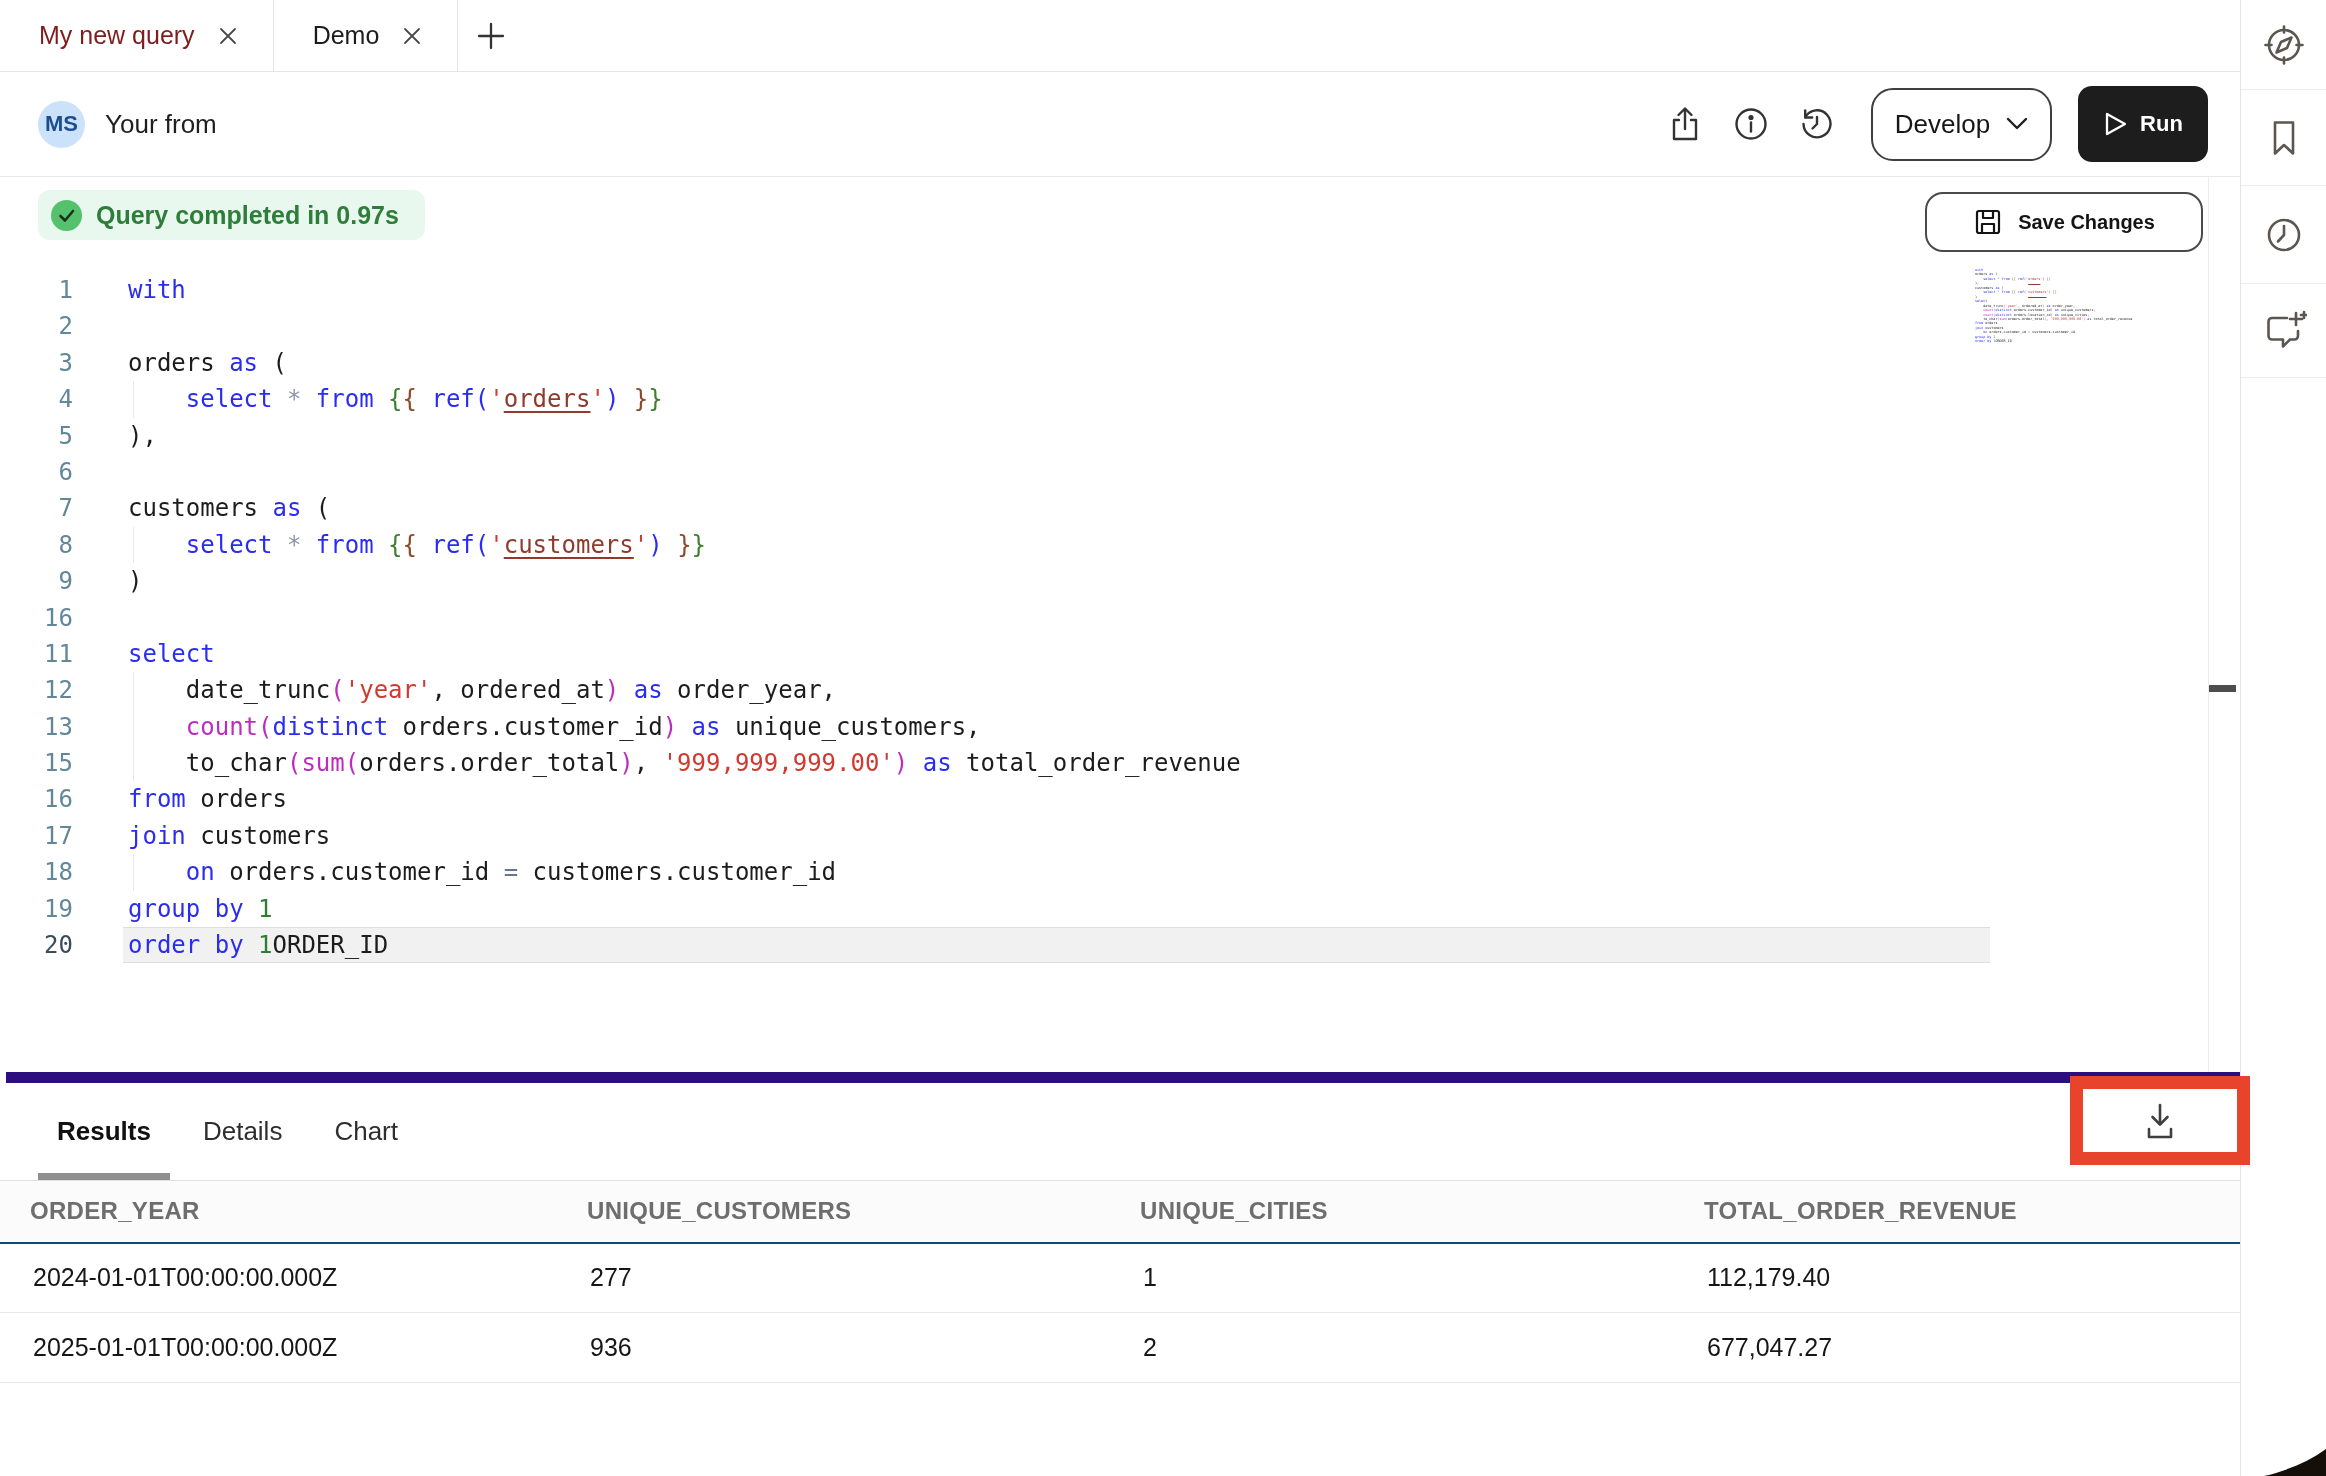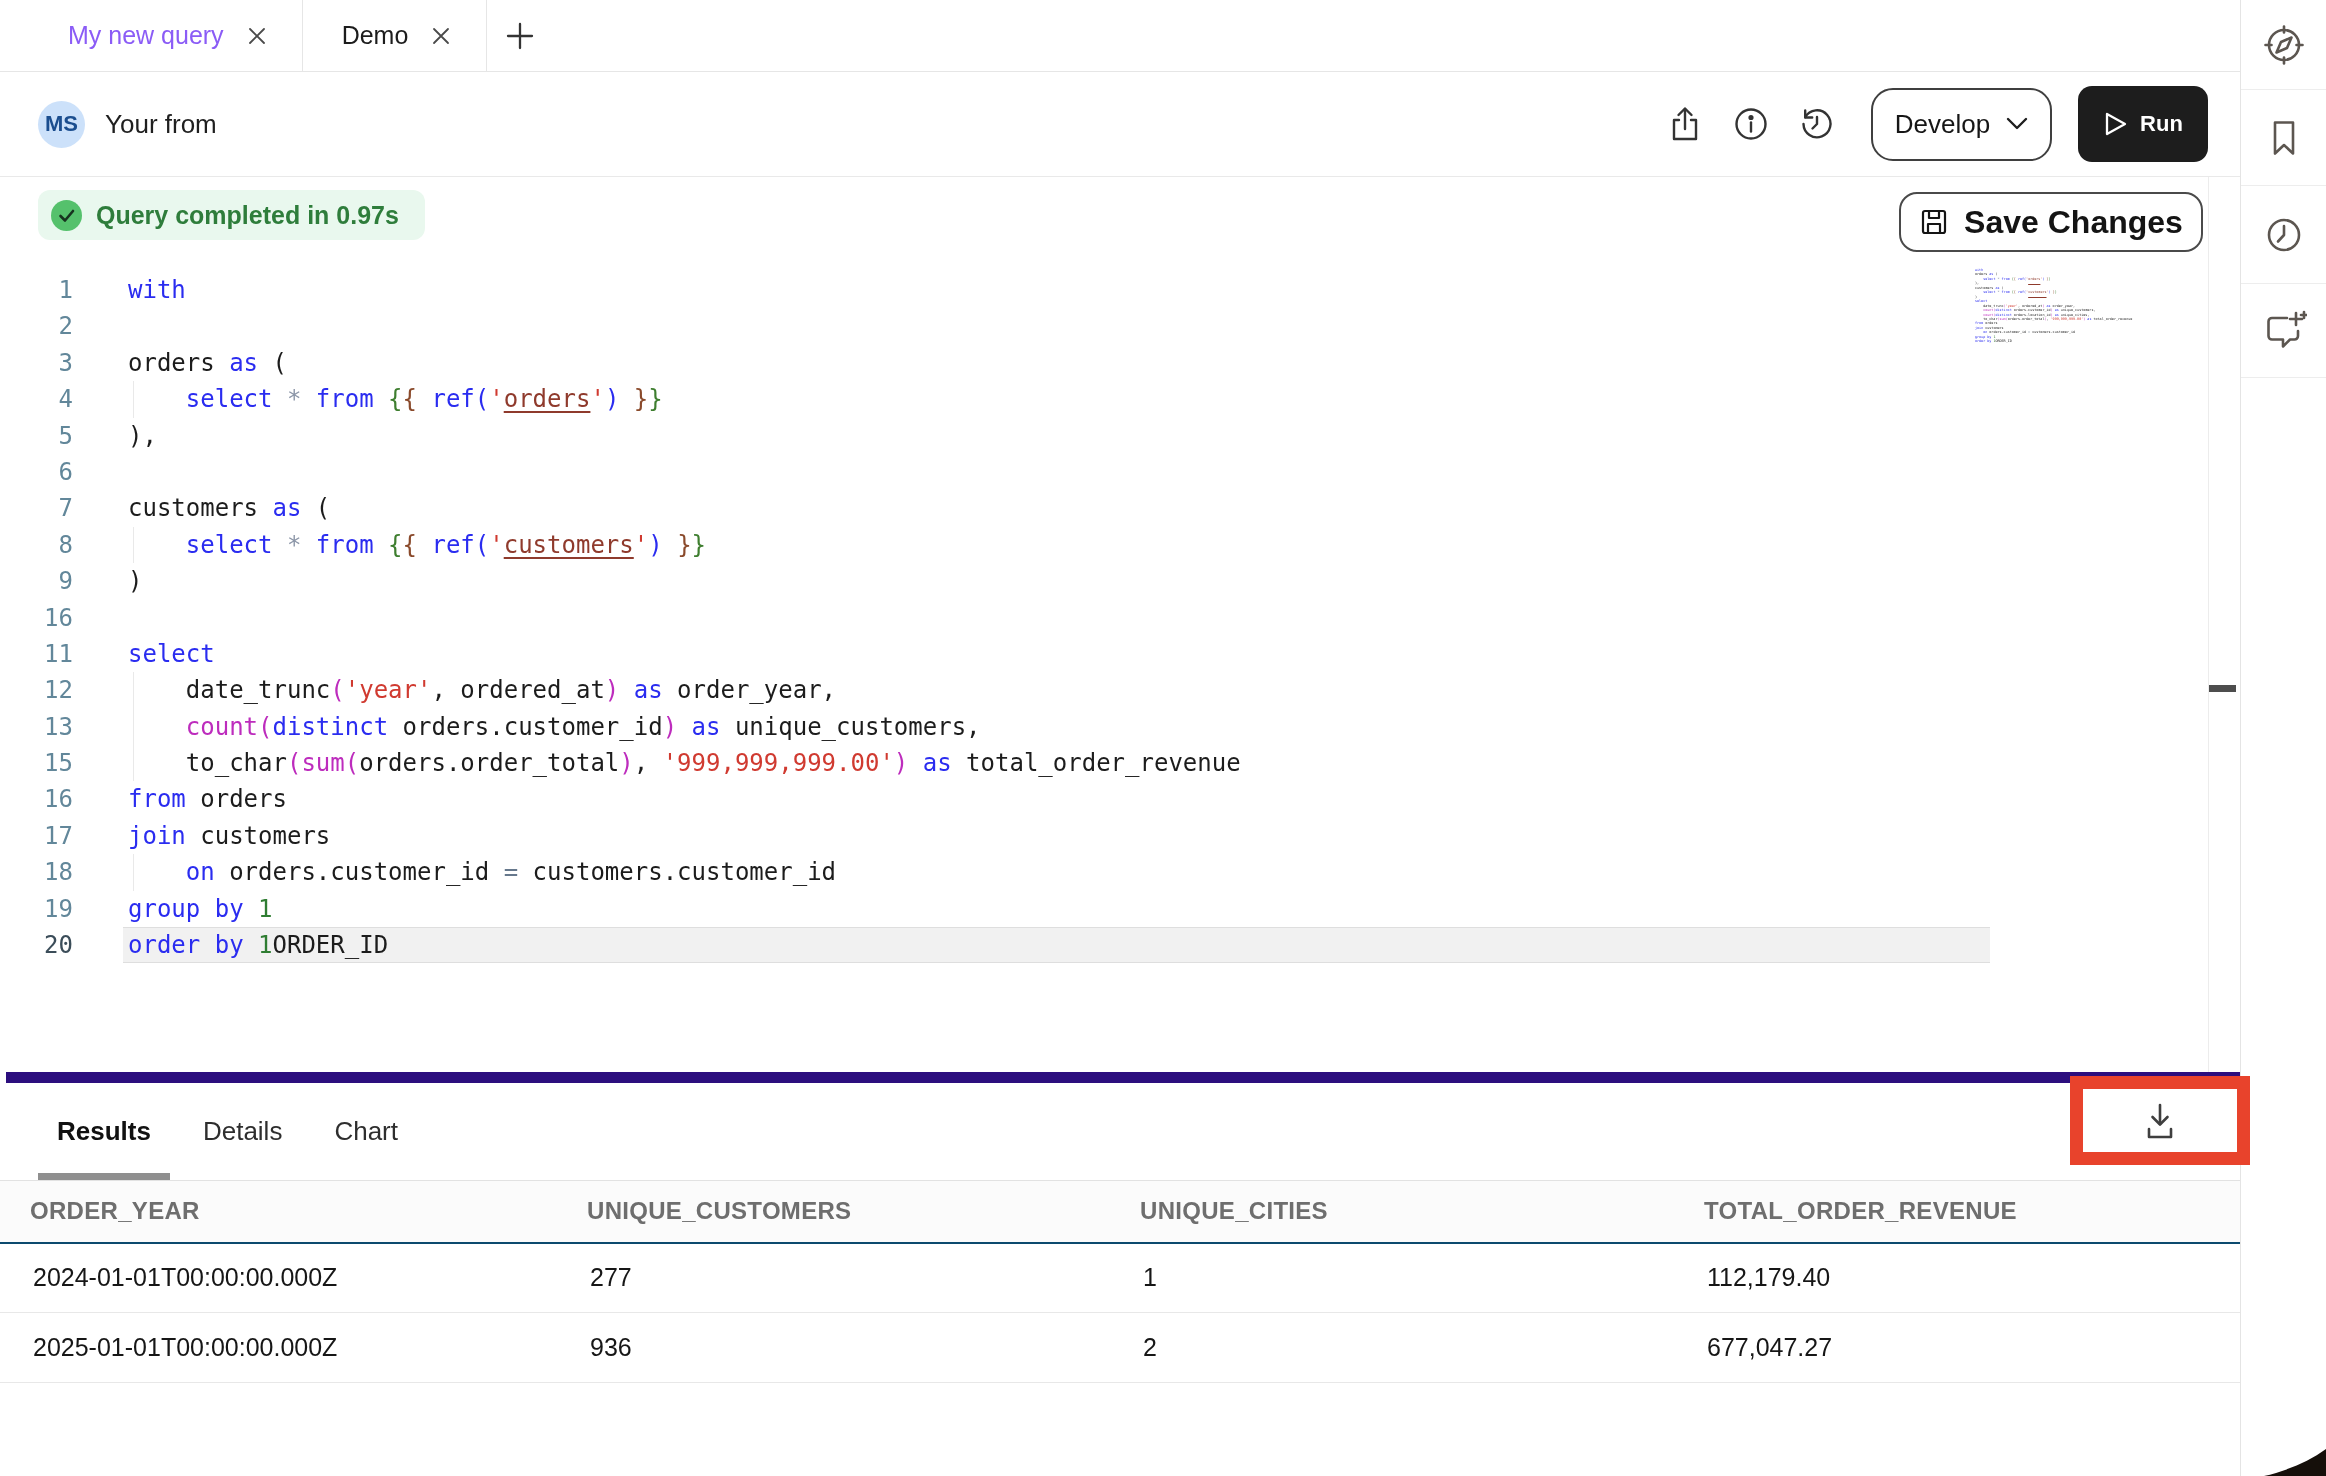"My new query" .tab.active .tlabel { color: #8b5cf6 -> #7f1d1d; margin-left: 29px -> none }
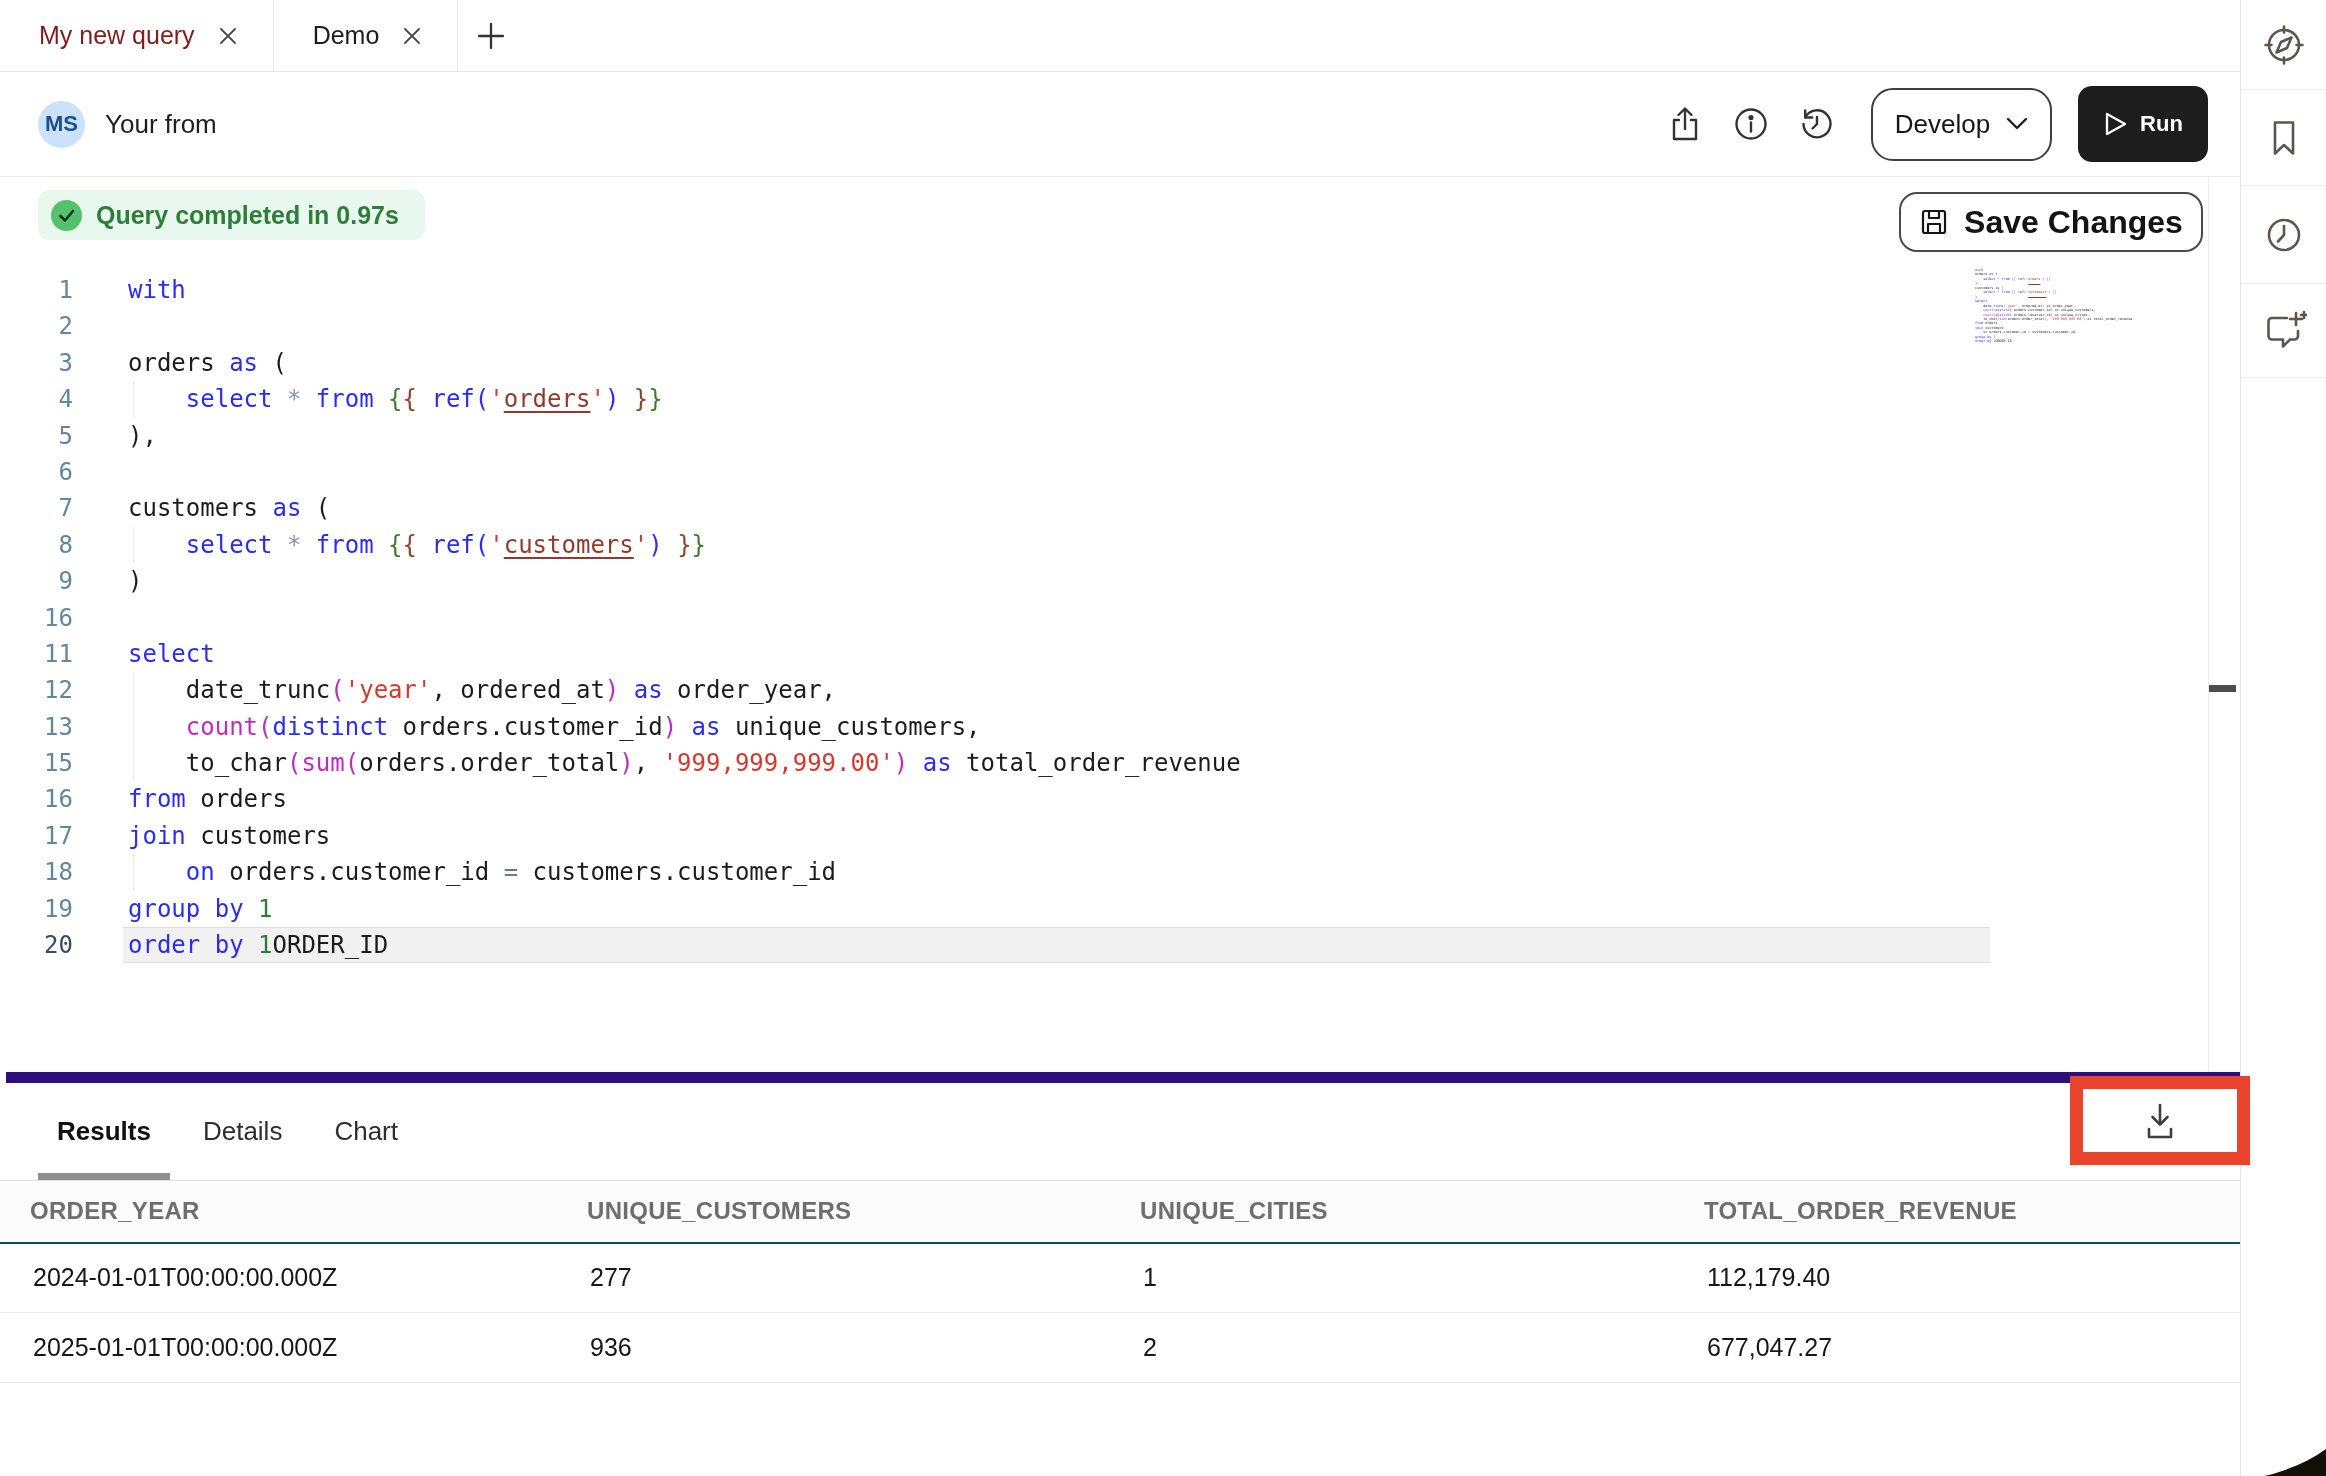"Save Changes" .save-btn { font-size: 32px -> 20px; width: 304px -> 278px }
